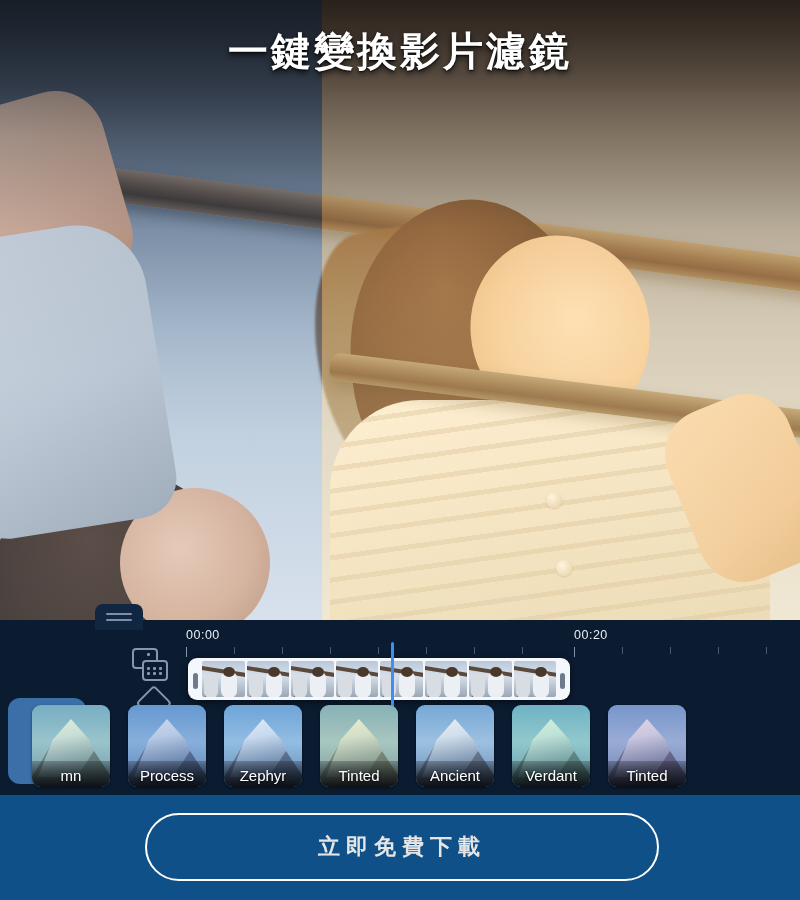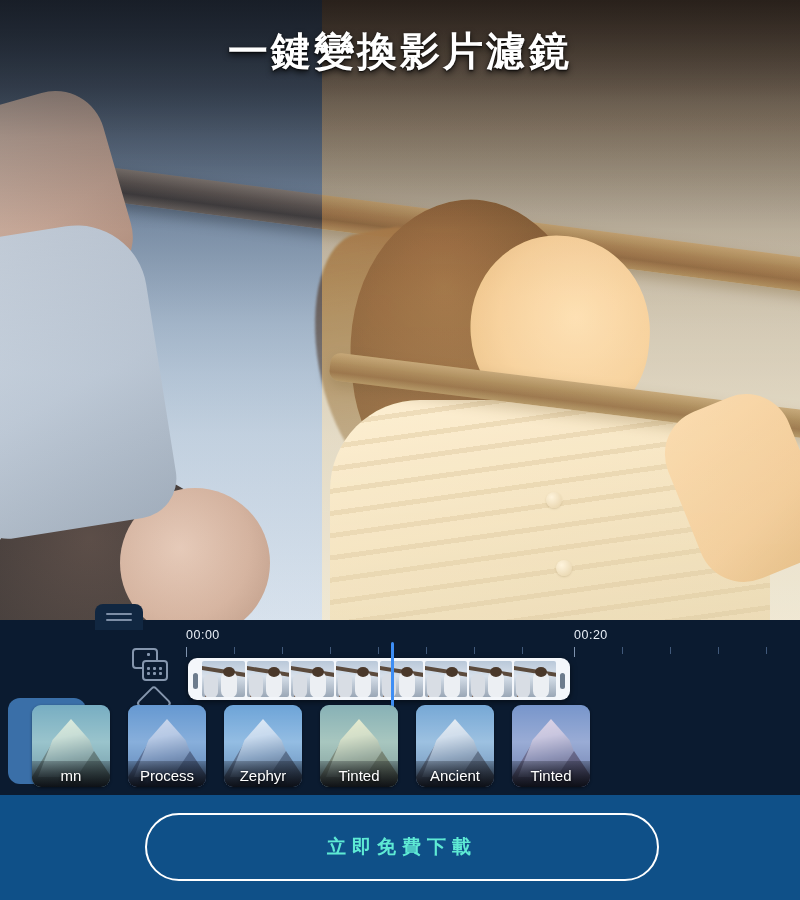"Verdant" div.thumb { html: none -> <div> <div></div> <div></div> <div></div> <div></div> <div></div> <div></div> <div>Verdant</div> </div> }
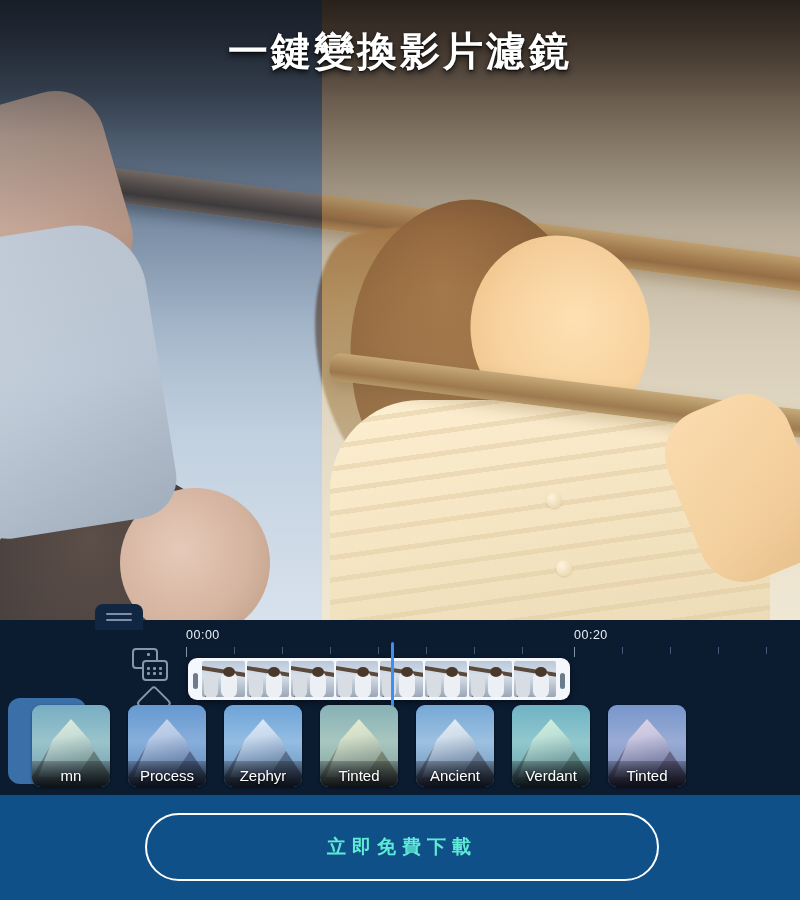"立即免費下載" .cta span { color: #5eead4 -> #e5e5e5; font-size: 19px -> 22px }
